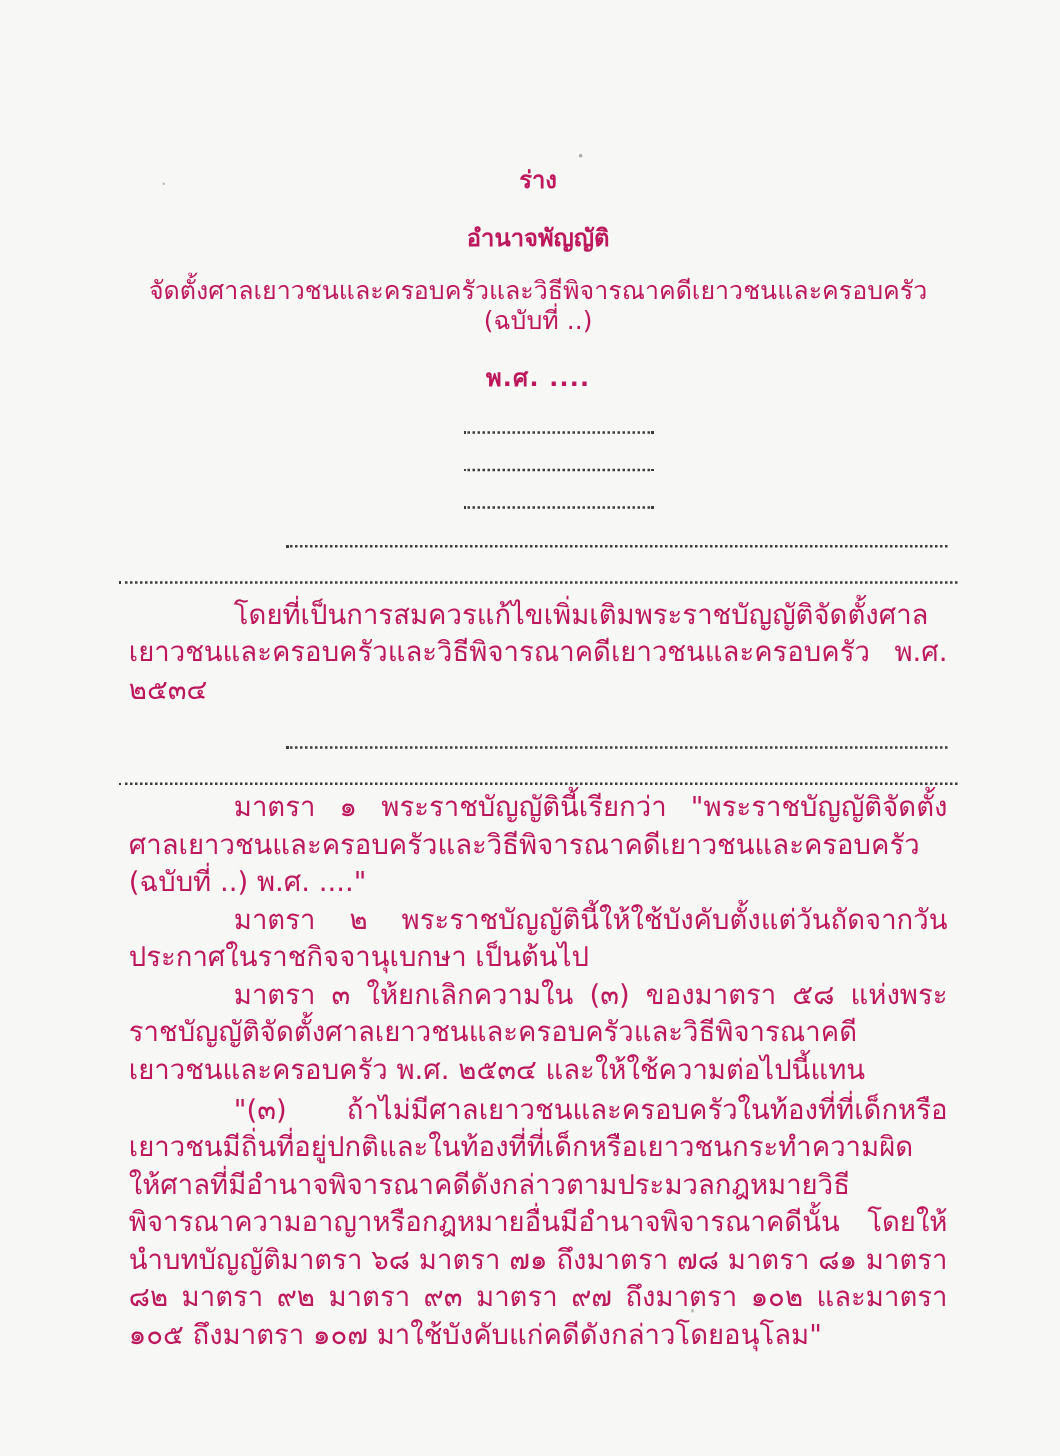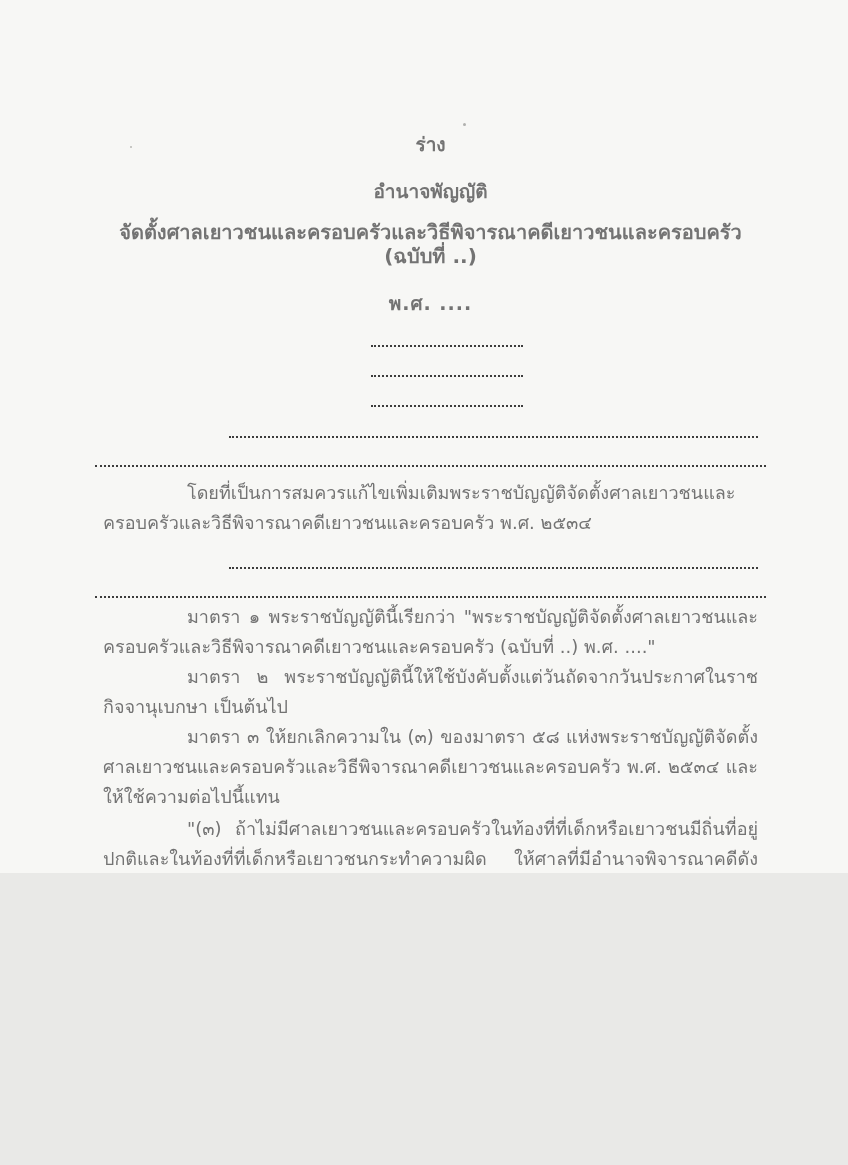"ร่าง" .page { color: #737373 -> #be185d; height: 873px -> 1165px }
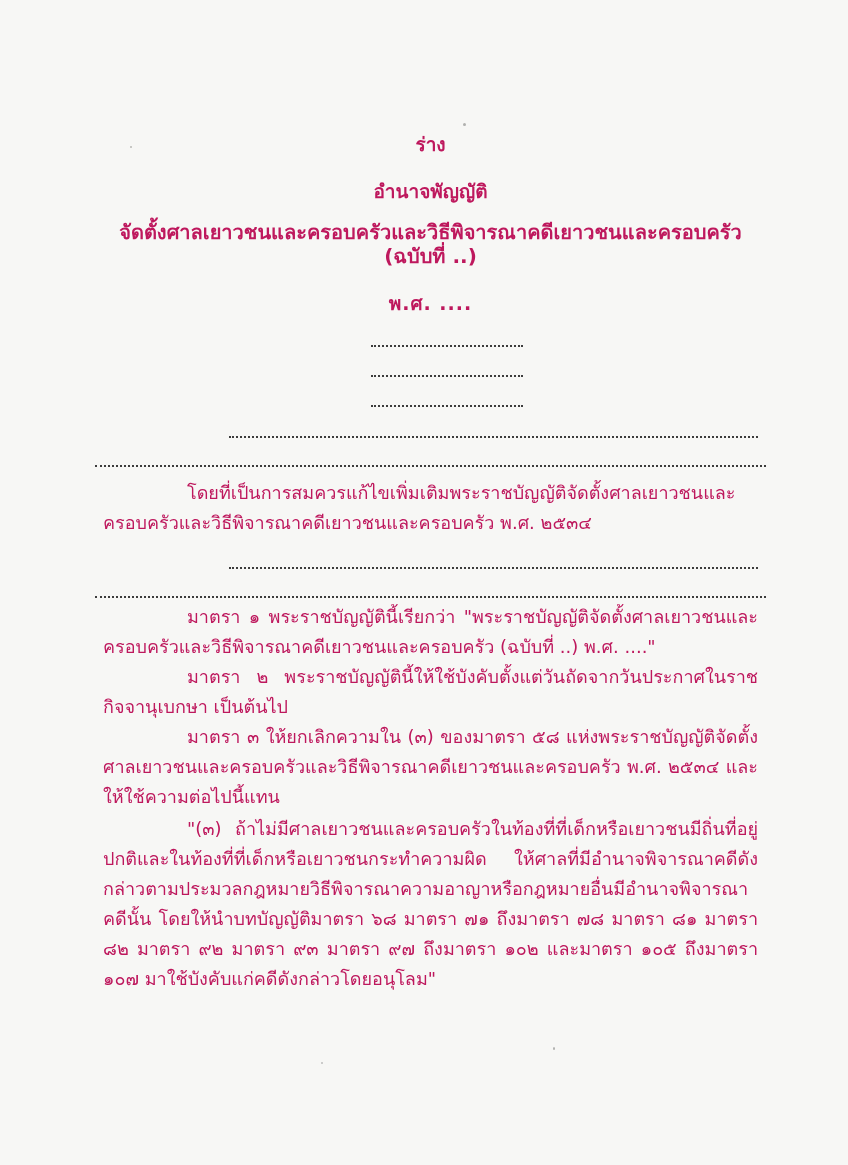"จัดตั้งศาลเยาวชนและครอบครัวและวิธีพิจารณ" .title-name { font-weight: 700 -> 400 }
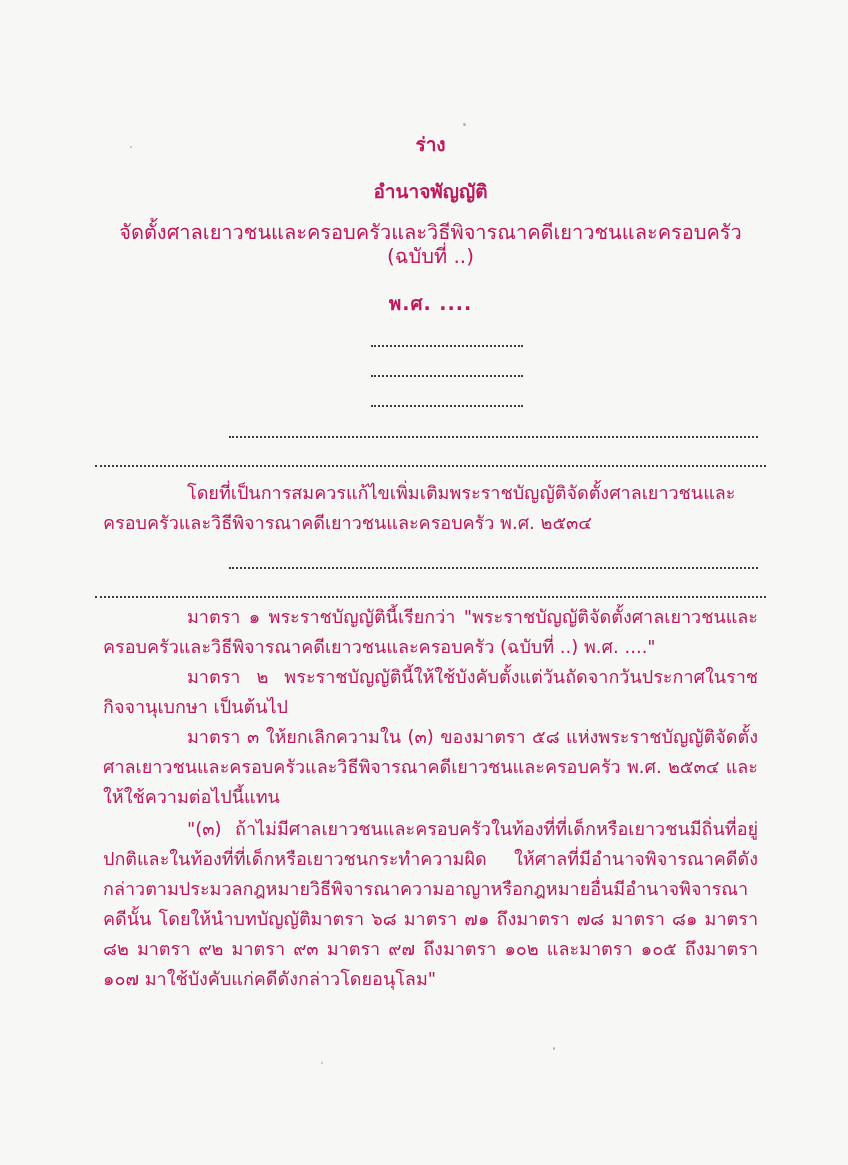"โดยที่เป็นการสมควรแก้ไขเพิ่มเติมพระราชบั" .para { font-size: 18px -> 22px }
